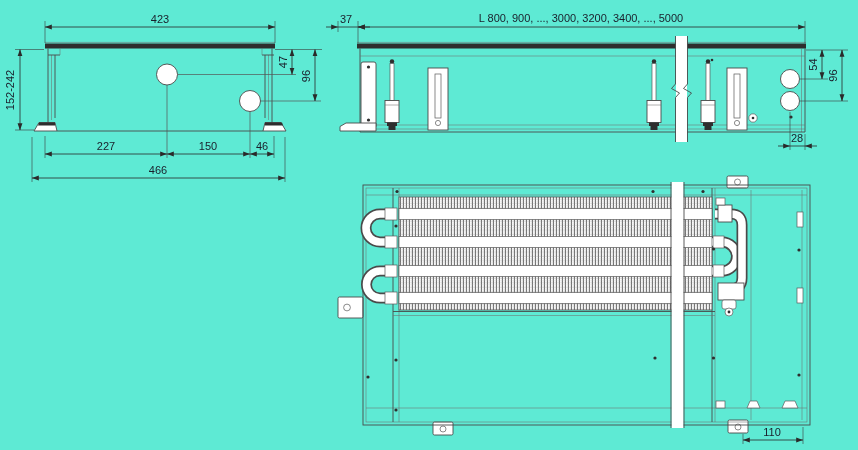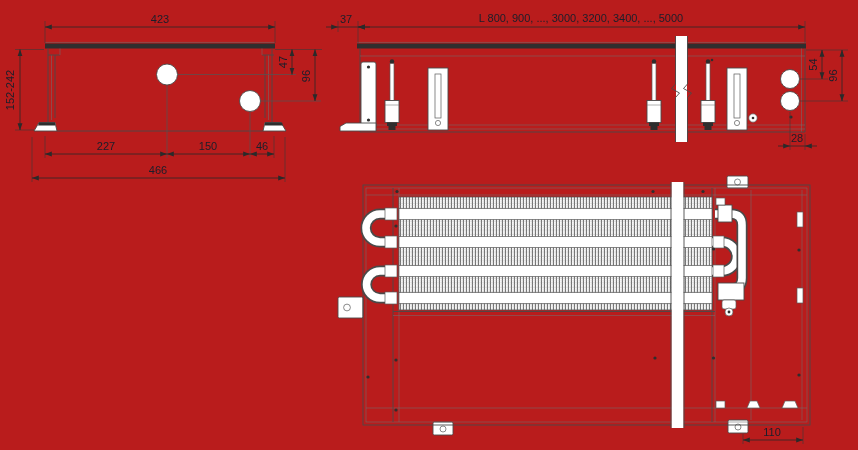"423" .stage { background: #b91c1c -> #5eead4 }
